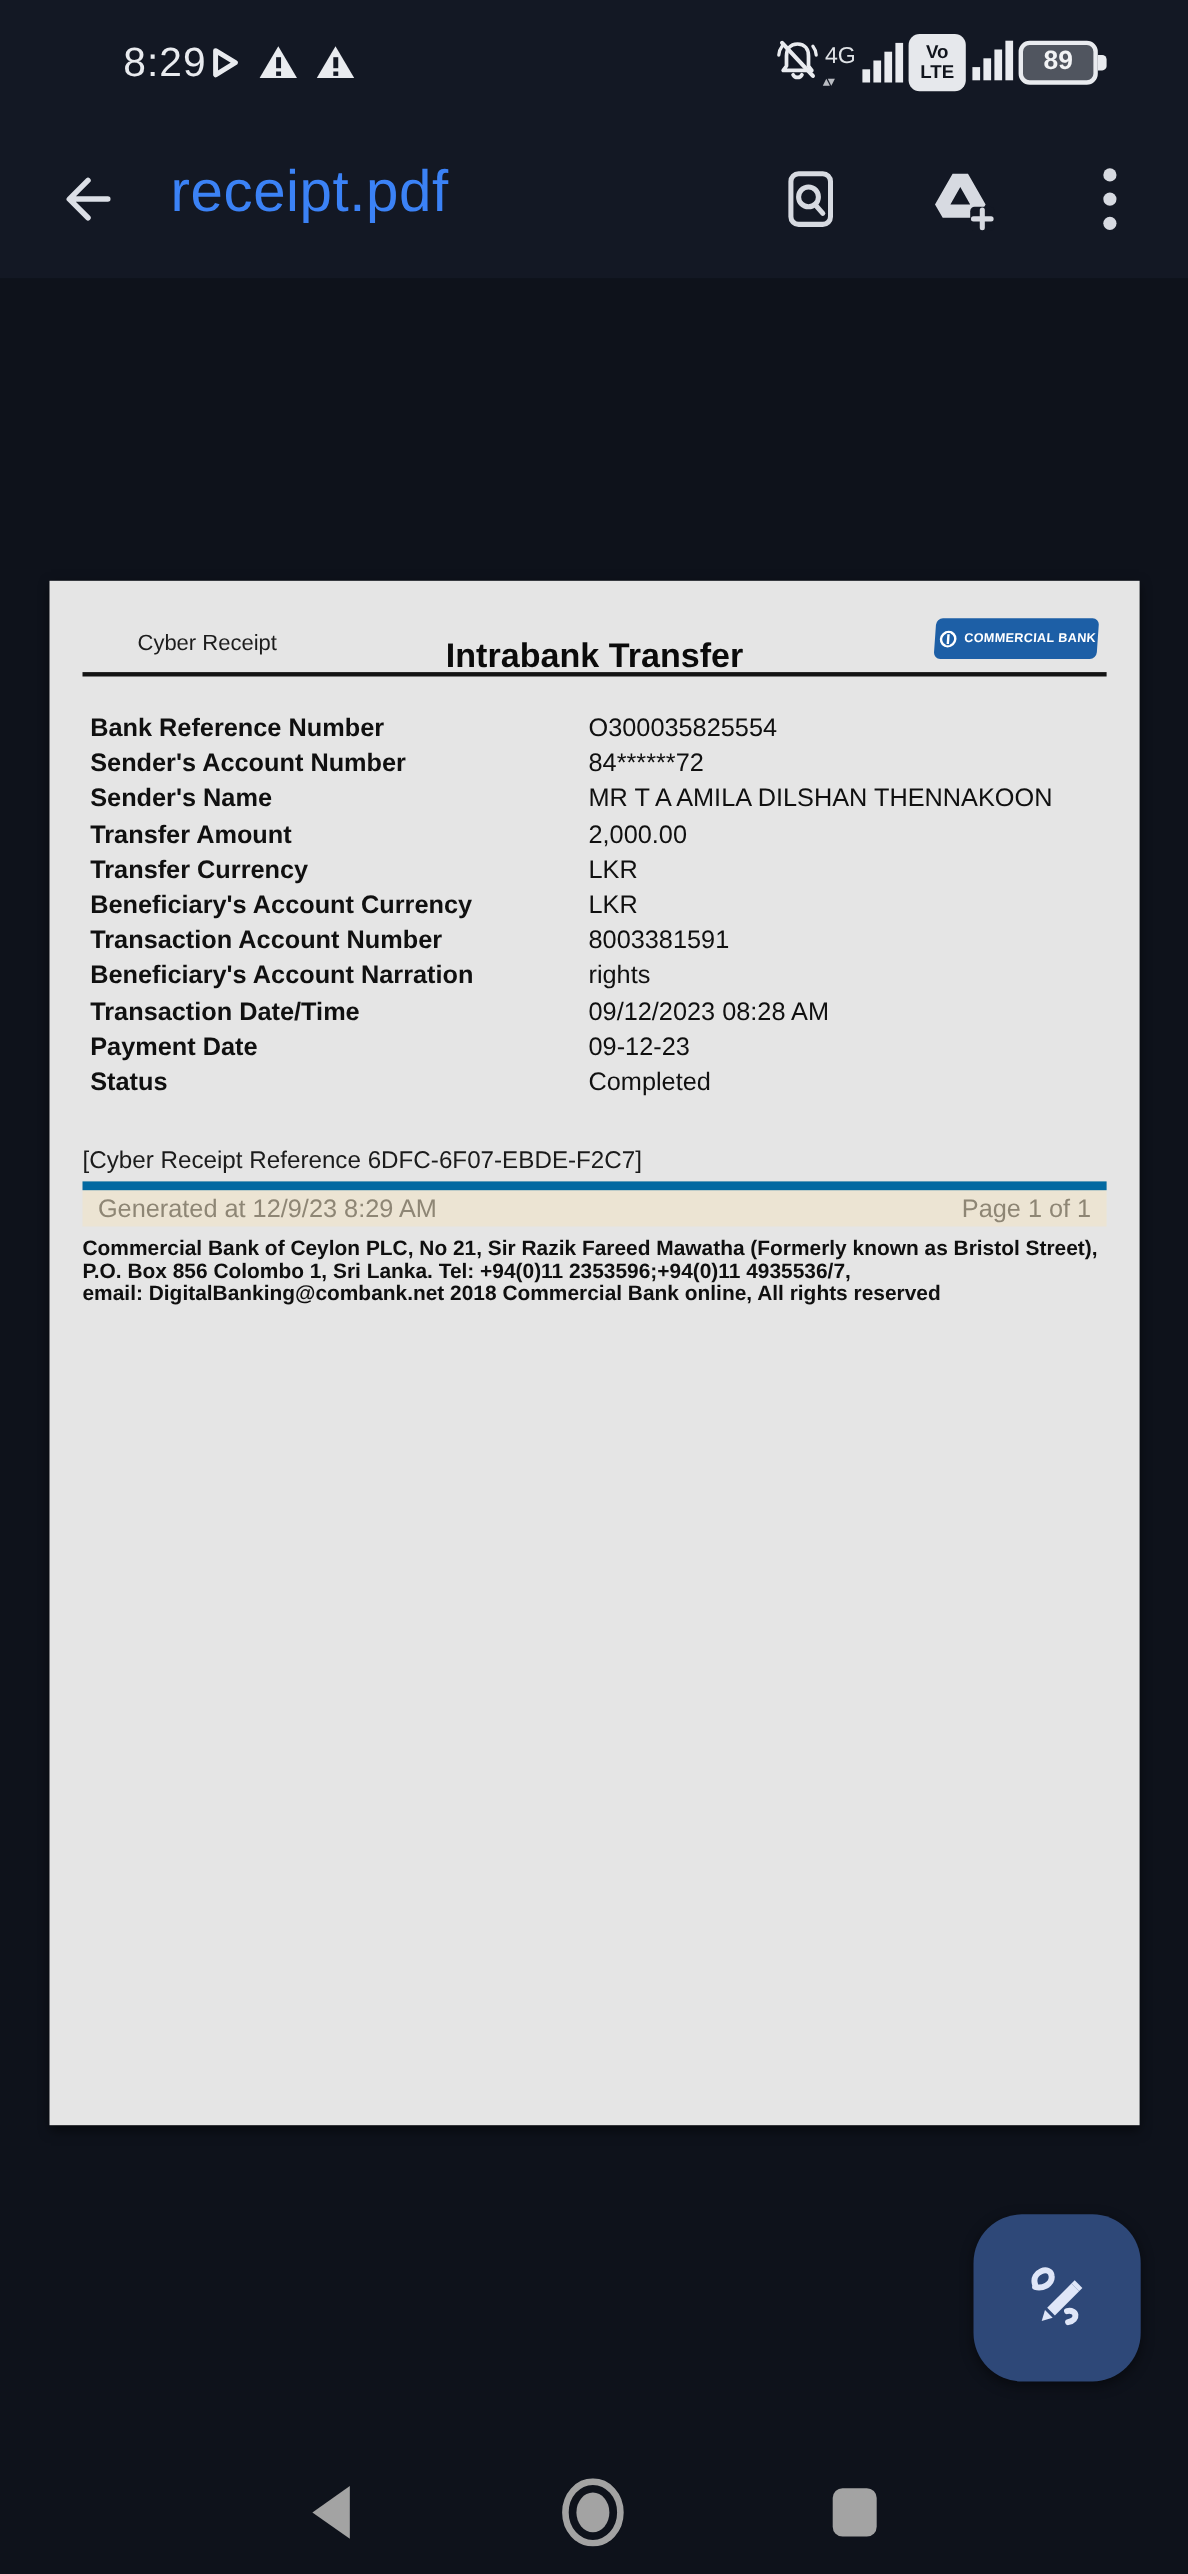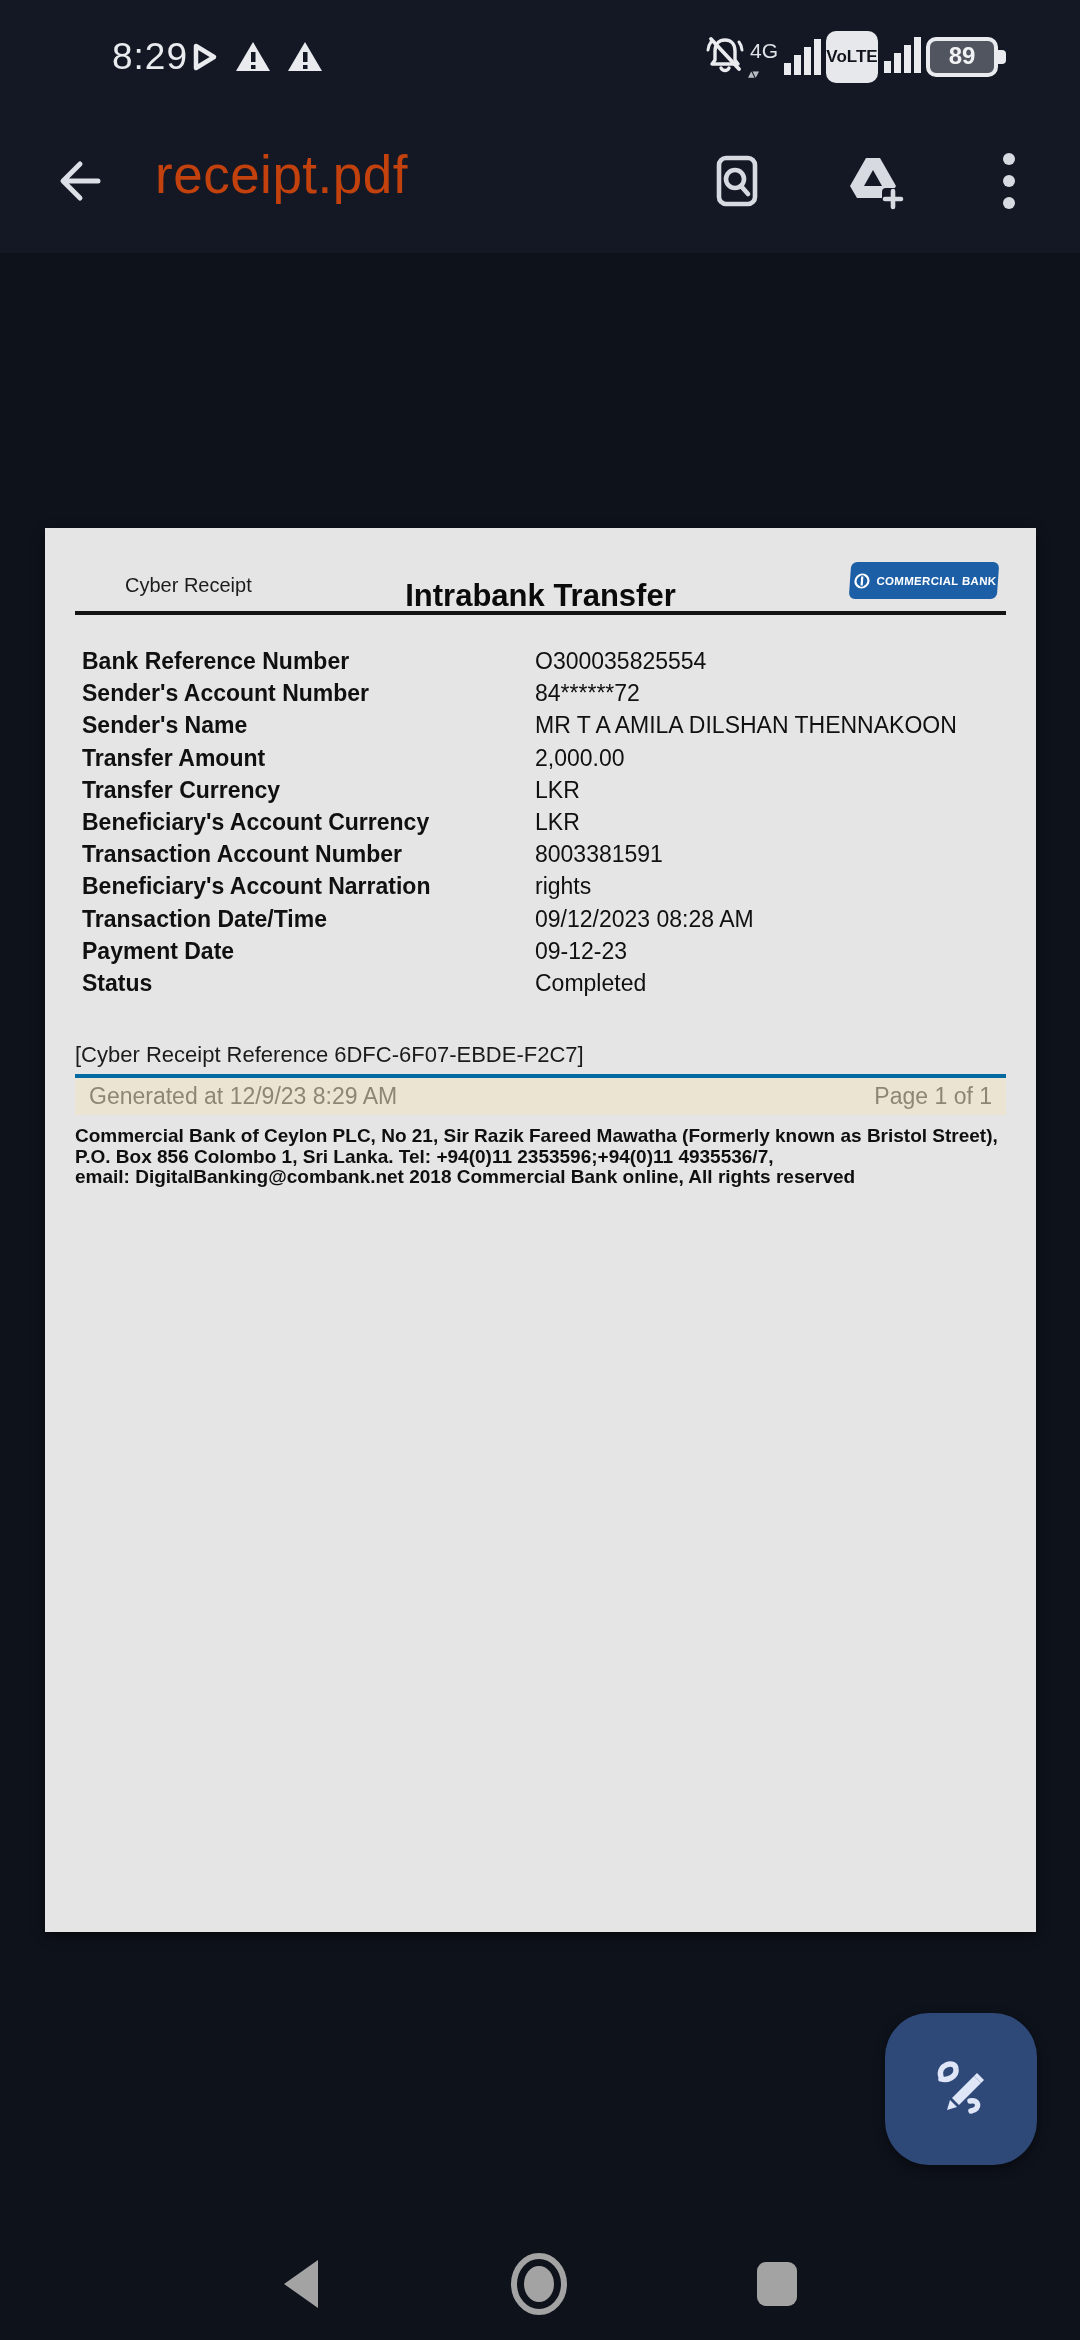"Vo" .volte { flex-direction: row -> column }
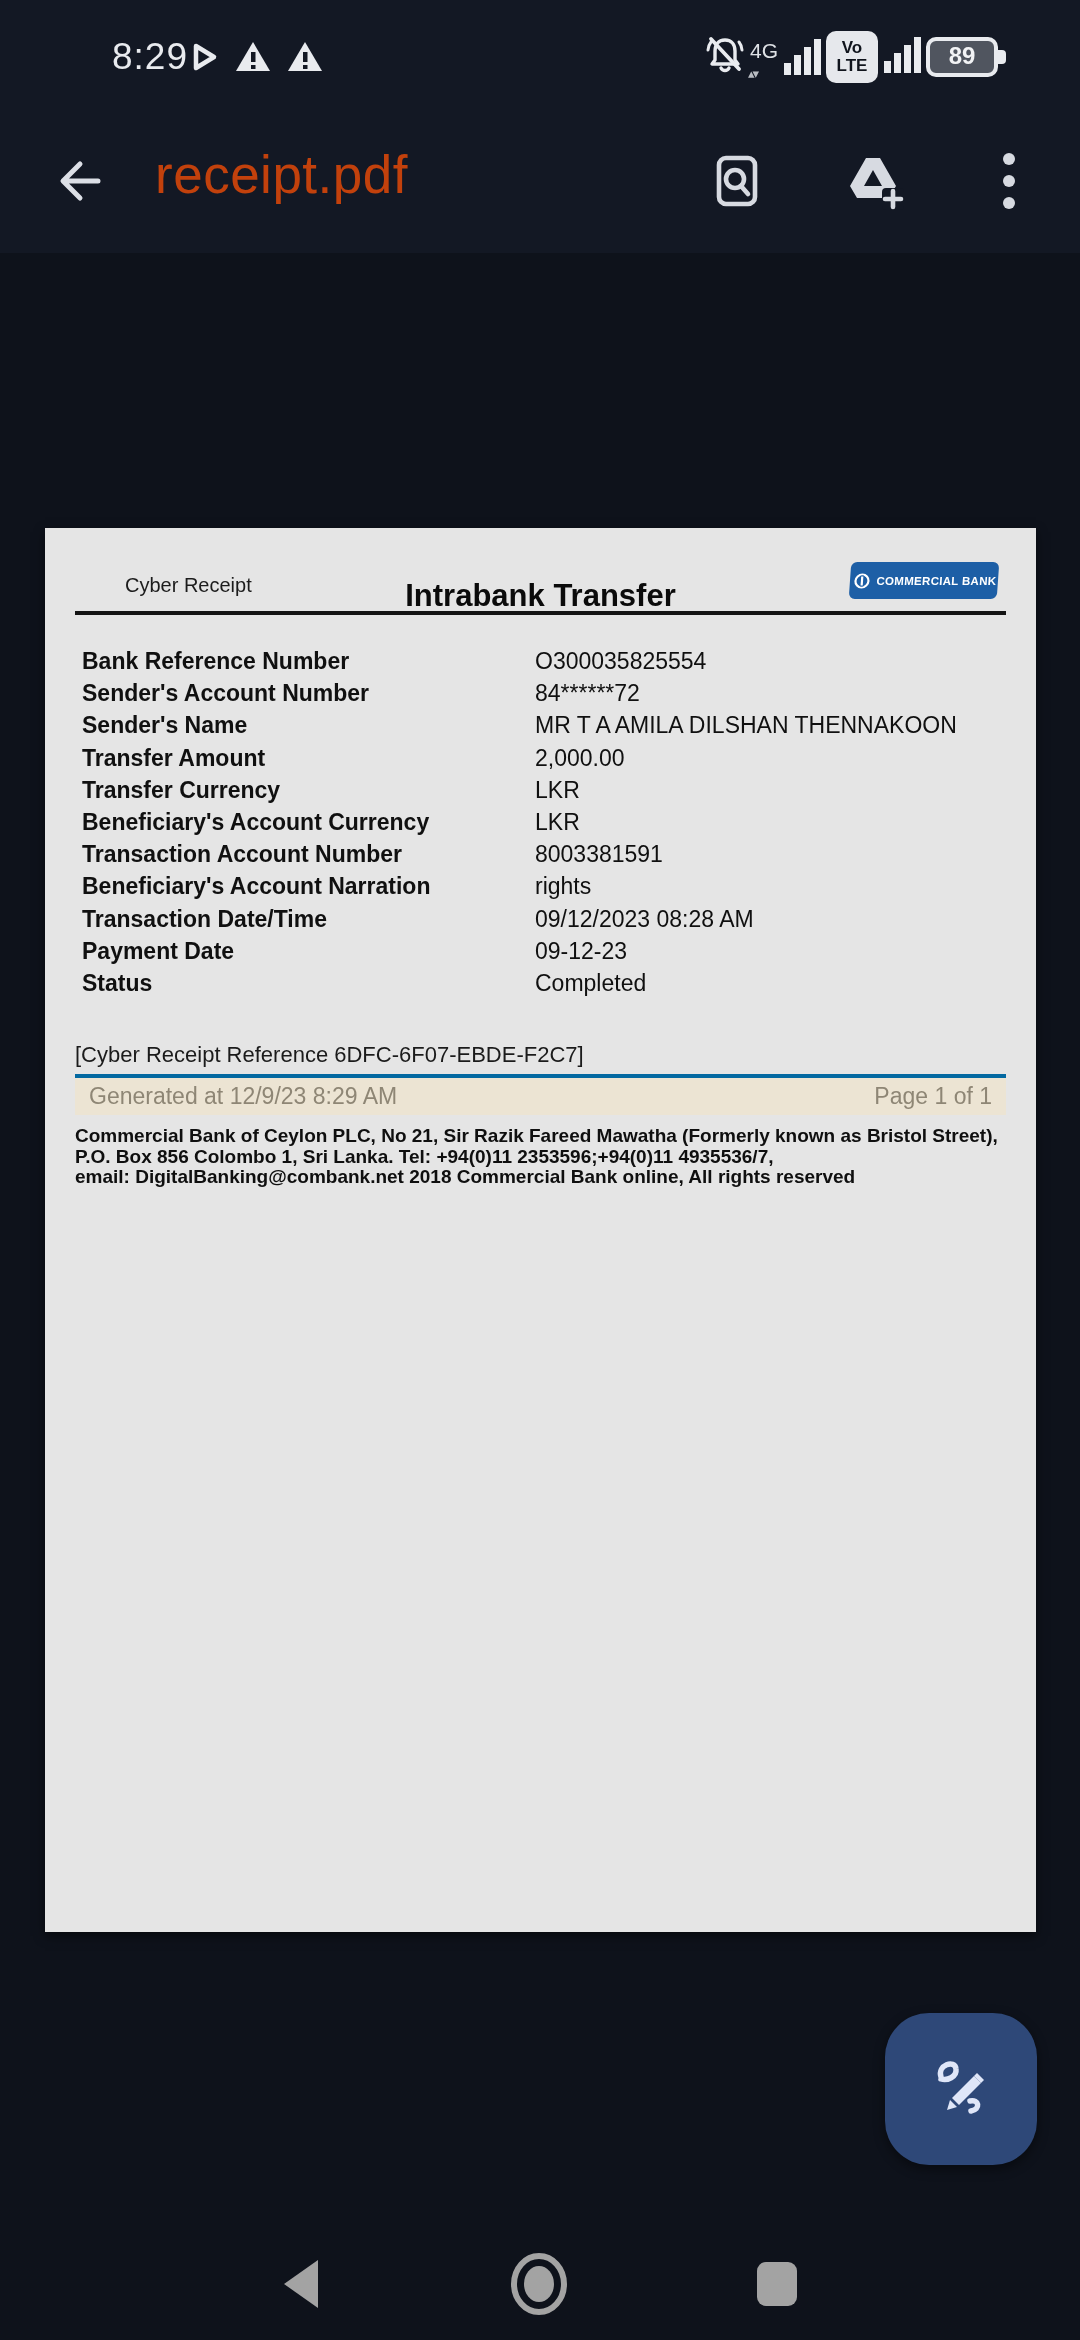"receipt.pdf" .ab-title { color: #c2410c -> #3b82f6 }
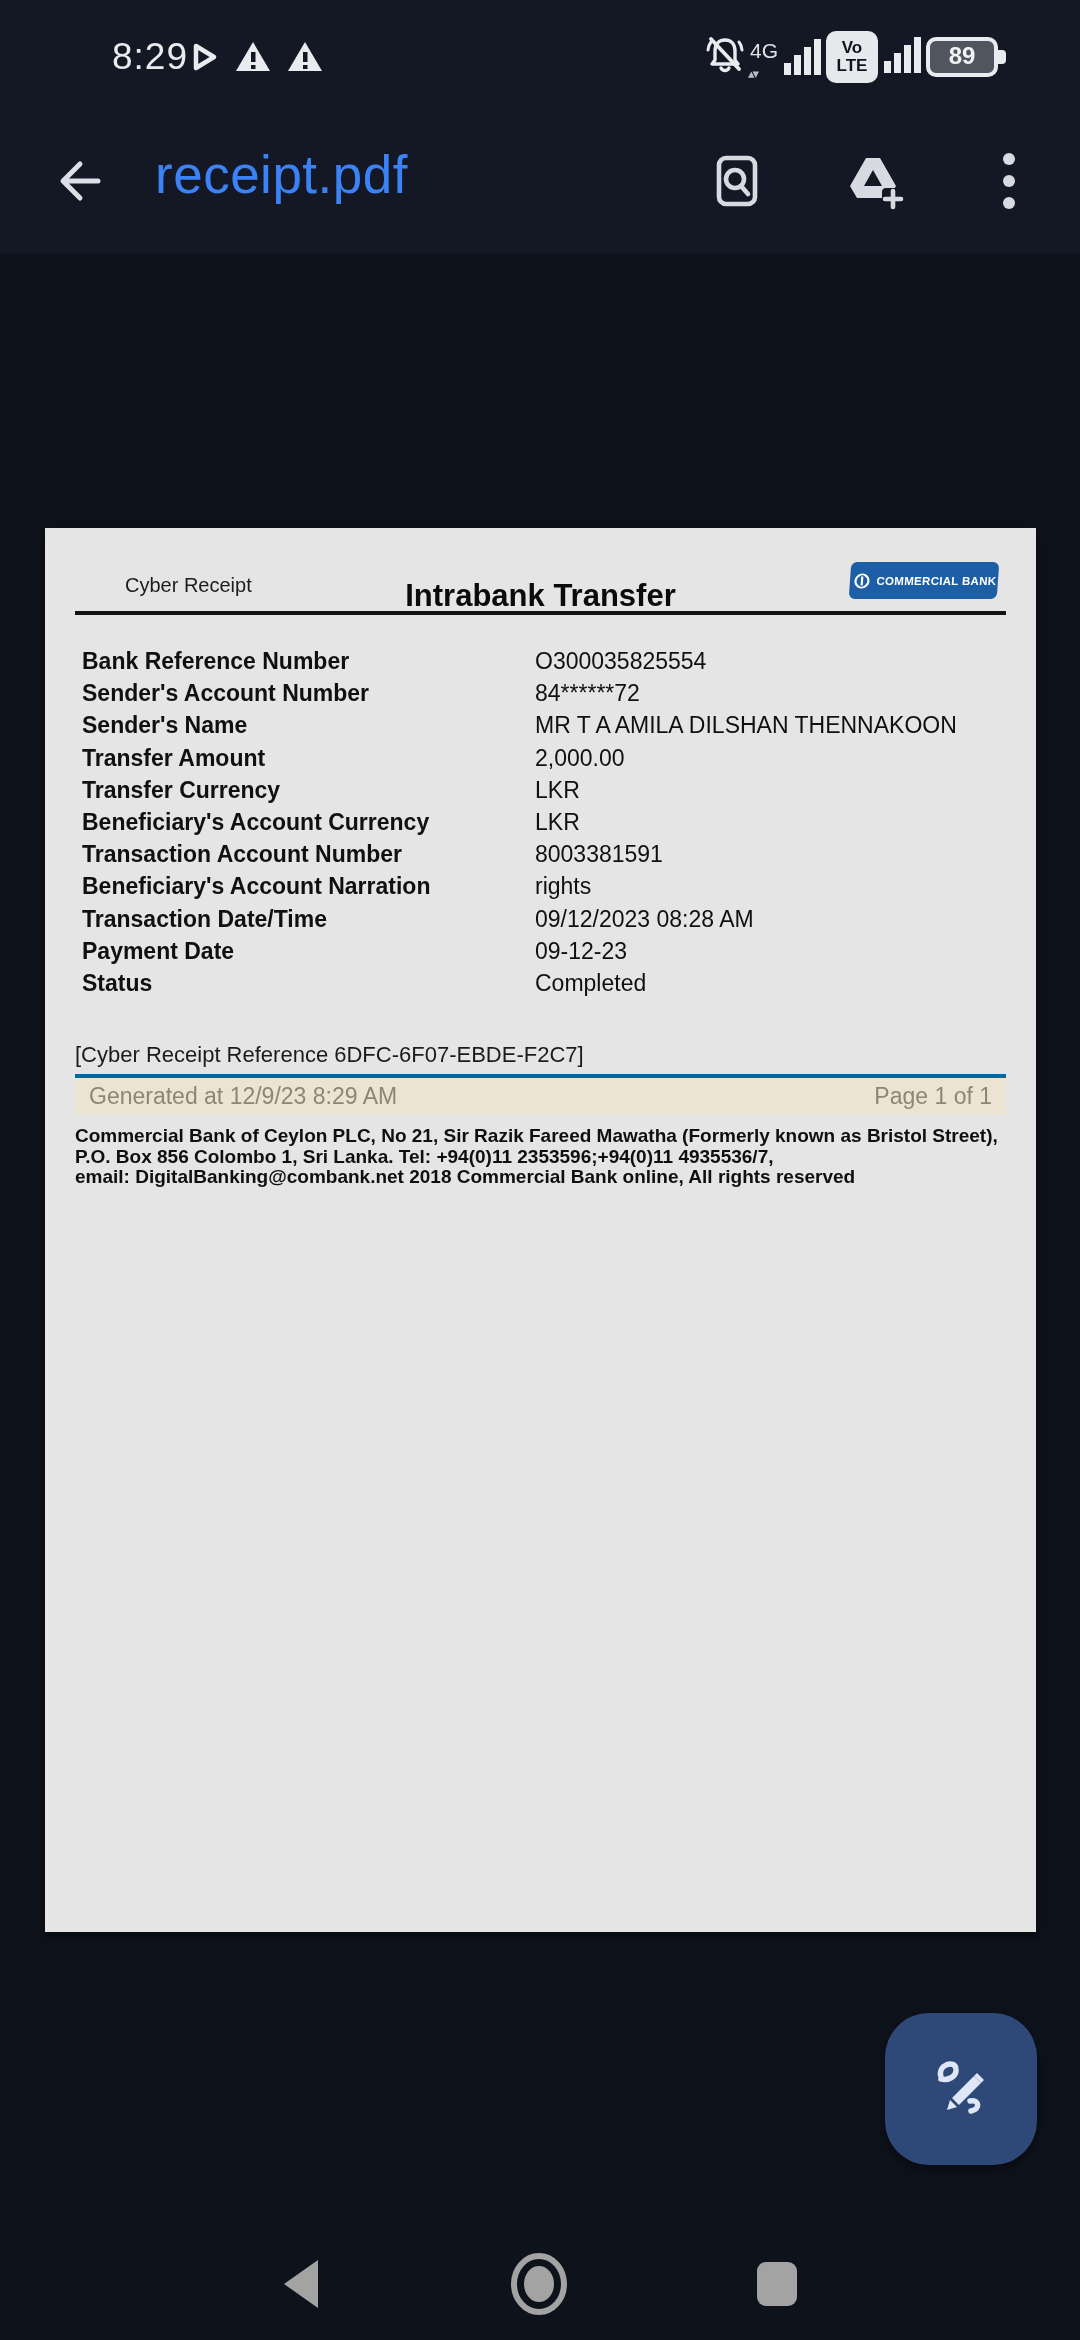"Generated at 12/9/23 8:29 AM" .rc-generated { border-top: 4px solid #0369a1 -> 8px solid #0369a1 }
